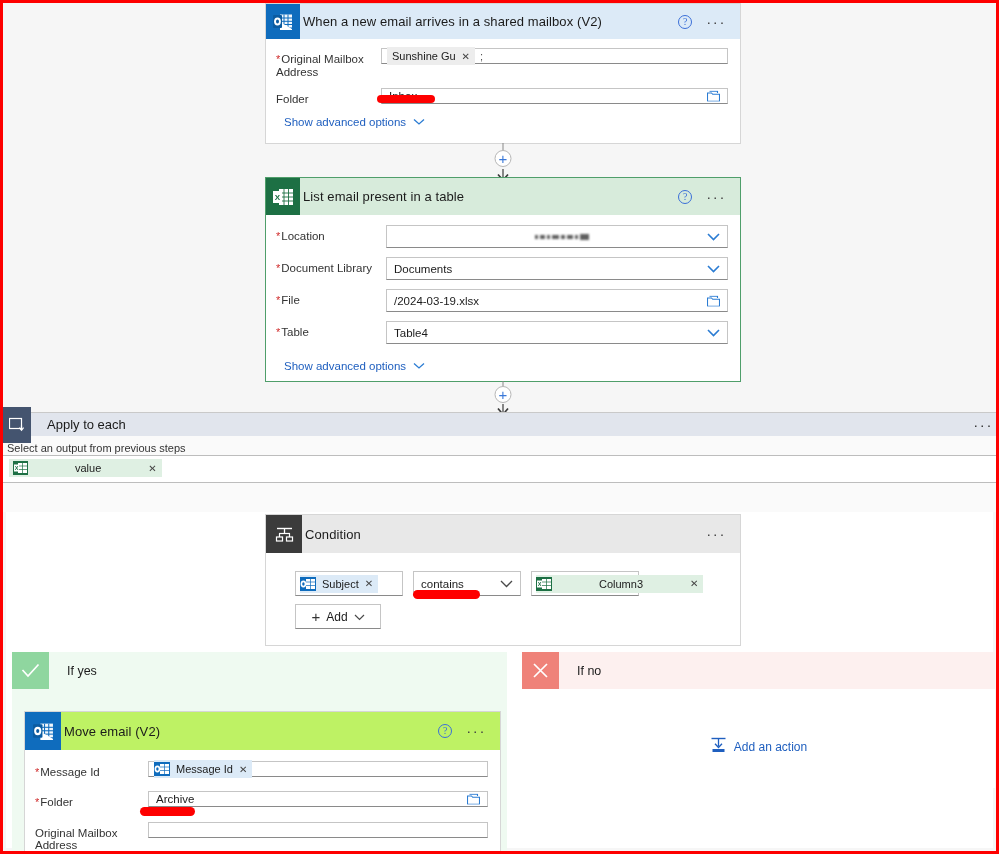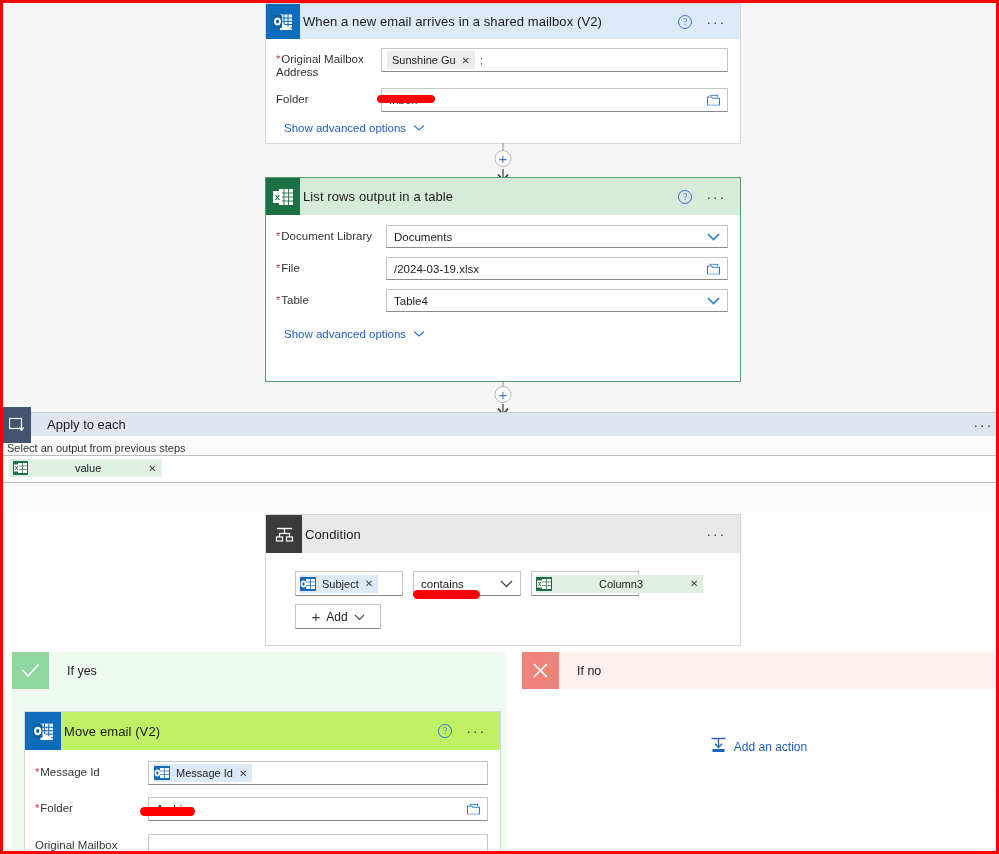"Sunshine Gu" .field.tall { height: 24px -> 16px }
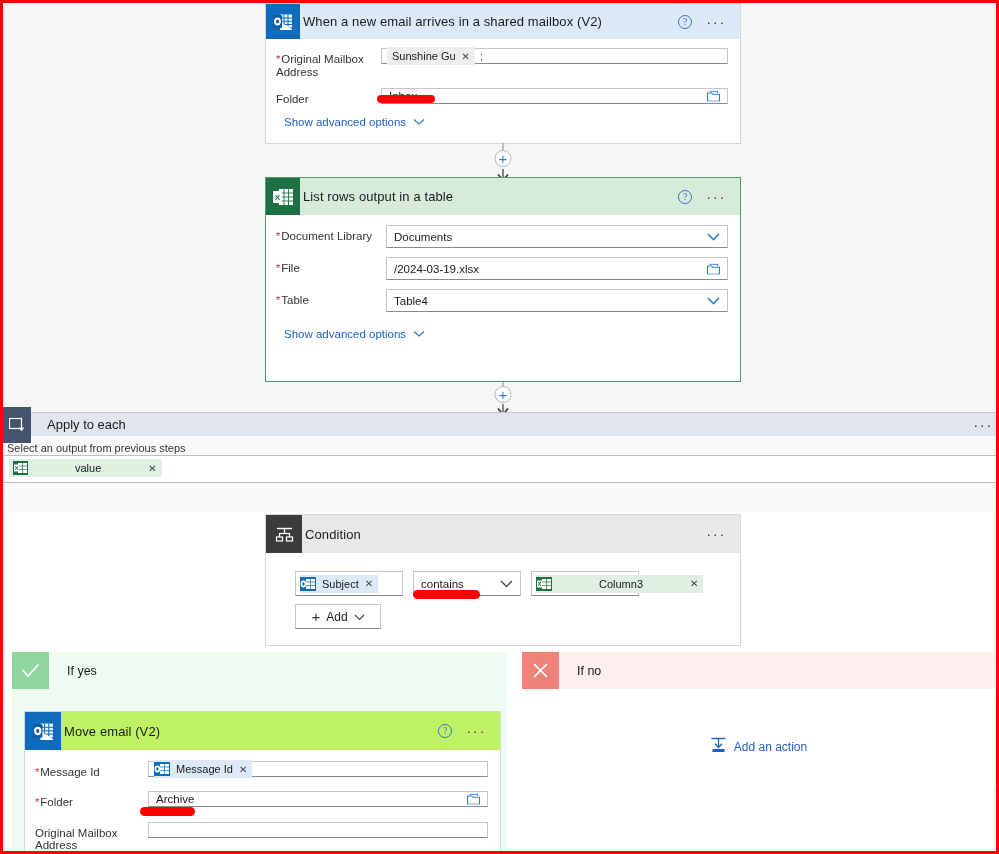"List rows output in a" div.card-title { text: rows output -> email present }
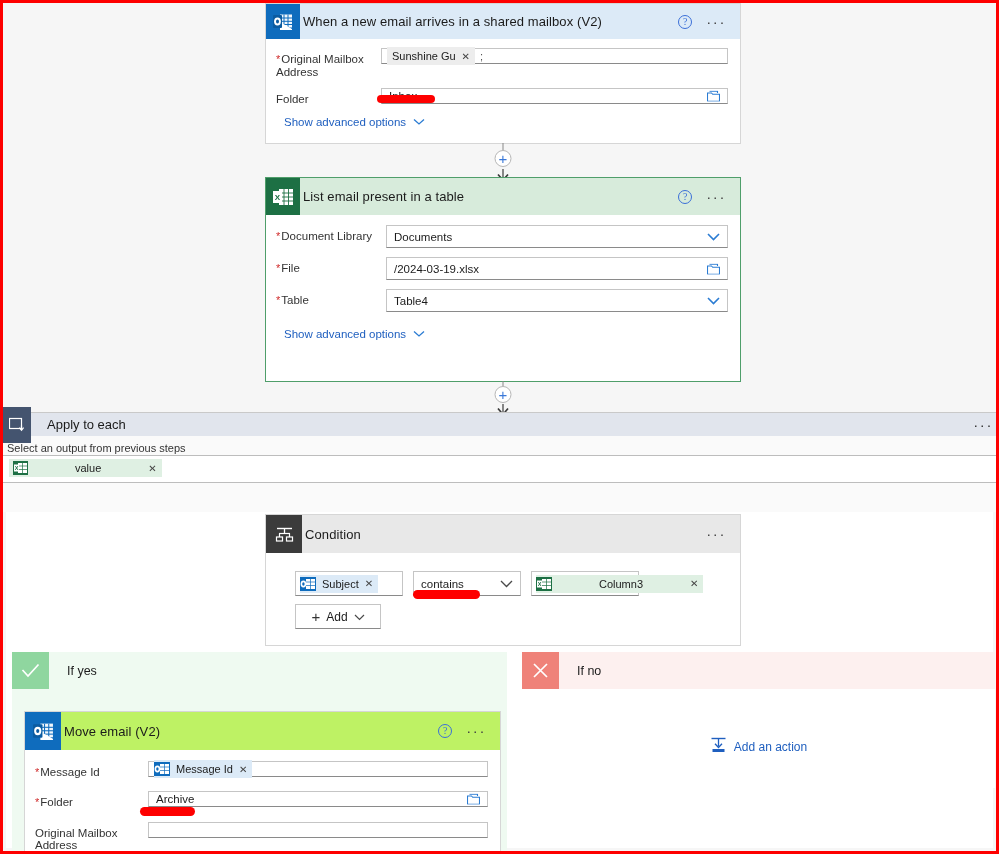"*Location" div.row { html: none -> <div> <div> <span>*</span><span>Location</span> </div> <div> <span></span> <span> <i></i> <i></i> <i></i> <i></i> <i></i> <i></i> <i></i> <i></i> </span> <span> <svg> <path></path> </svg> </span> </div> </div> }
